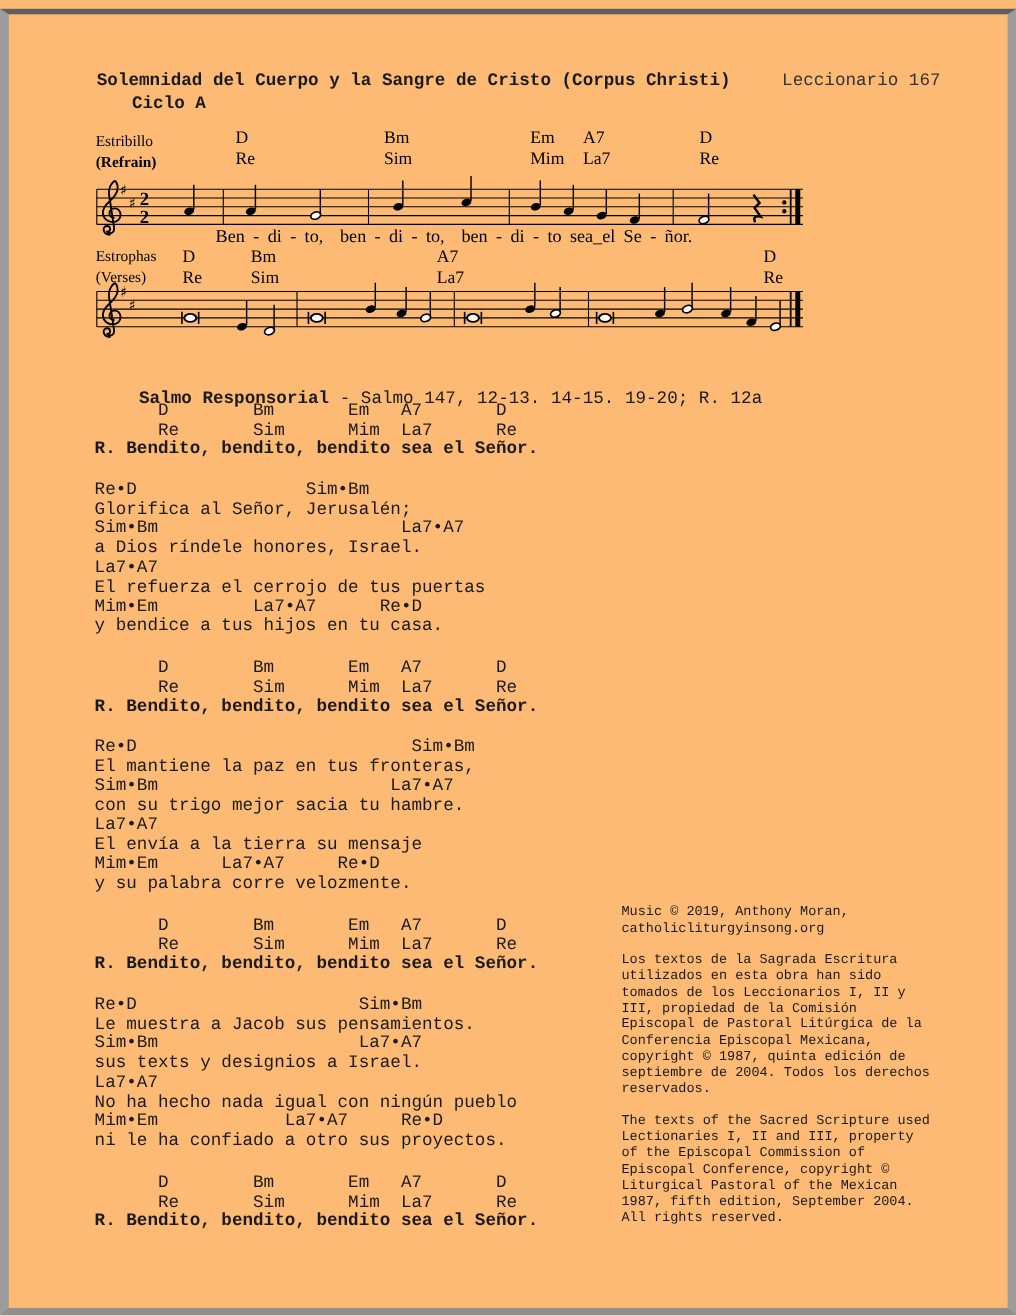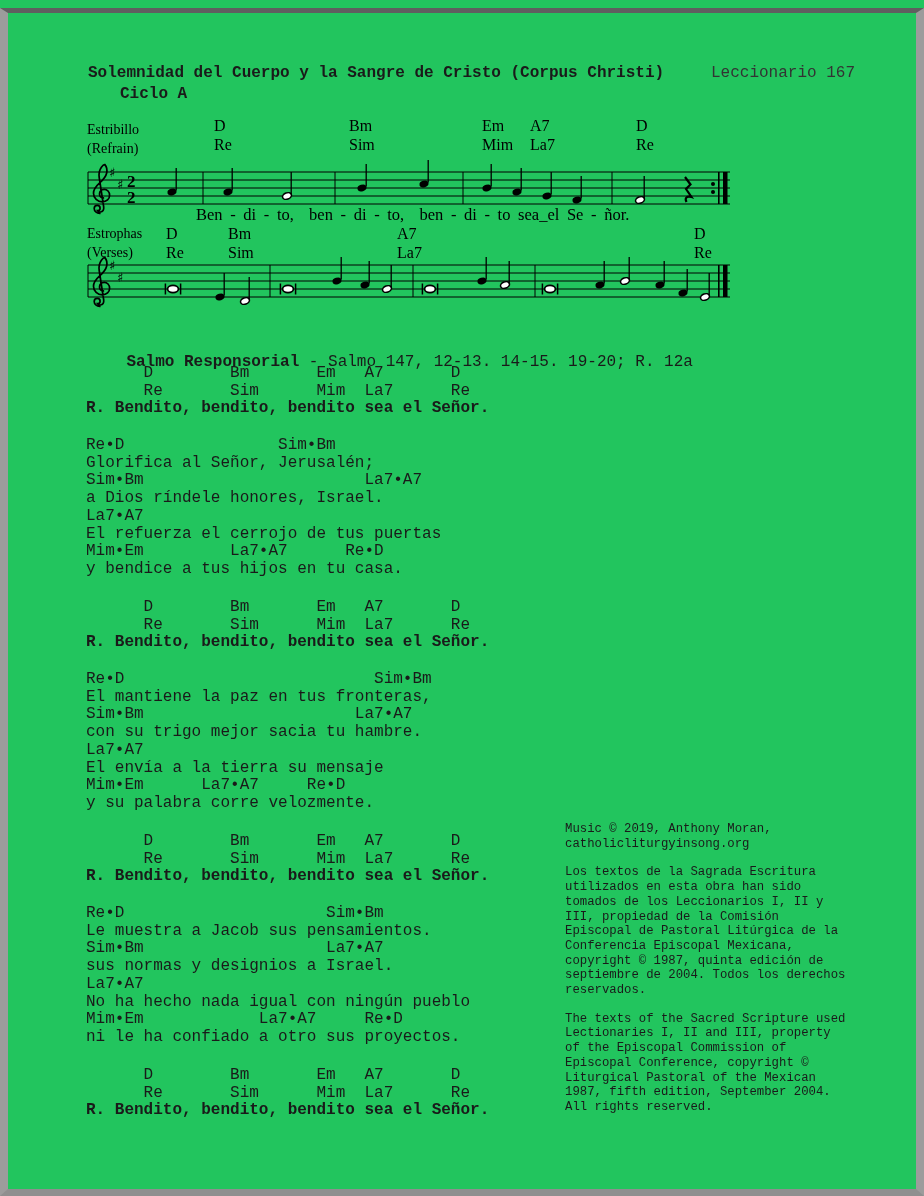"Solemnidad del Cuerpo y la" .page { background: #22c55e -> #fdba74 }
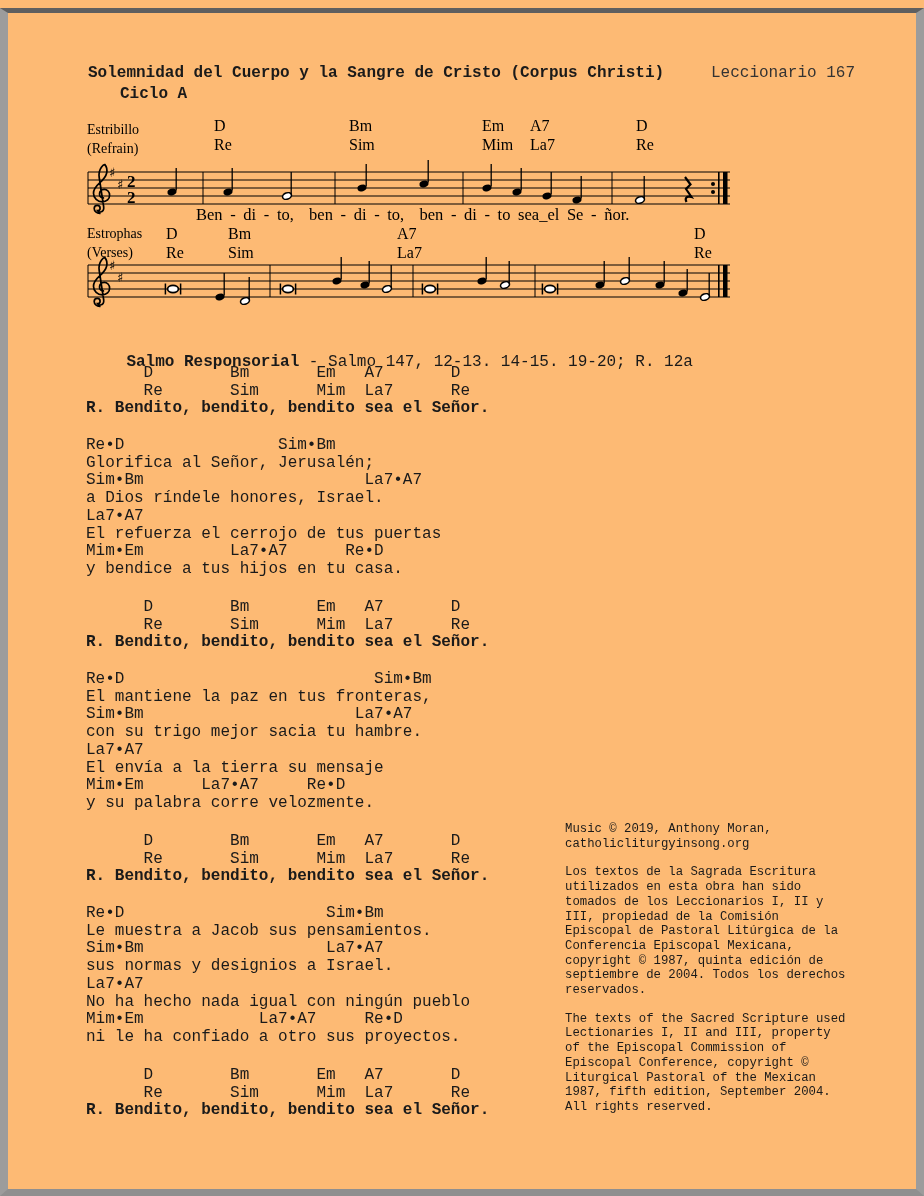"(Refrain)" div.staff-label { font-weight: none -> bold }
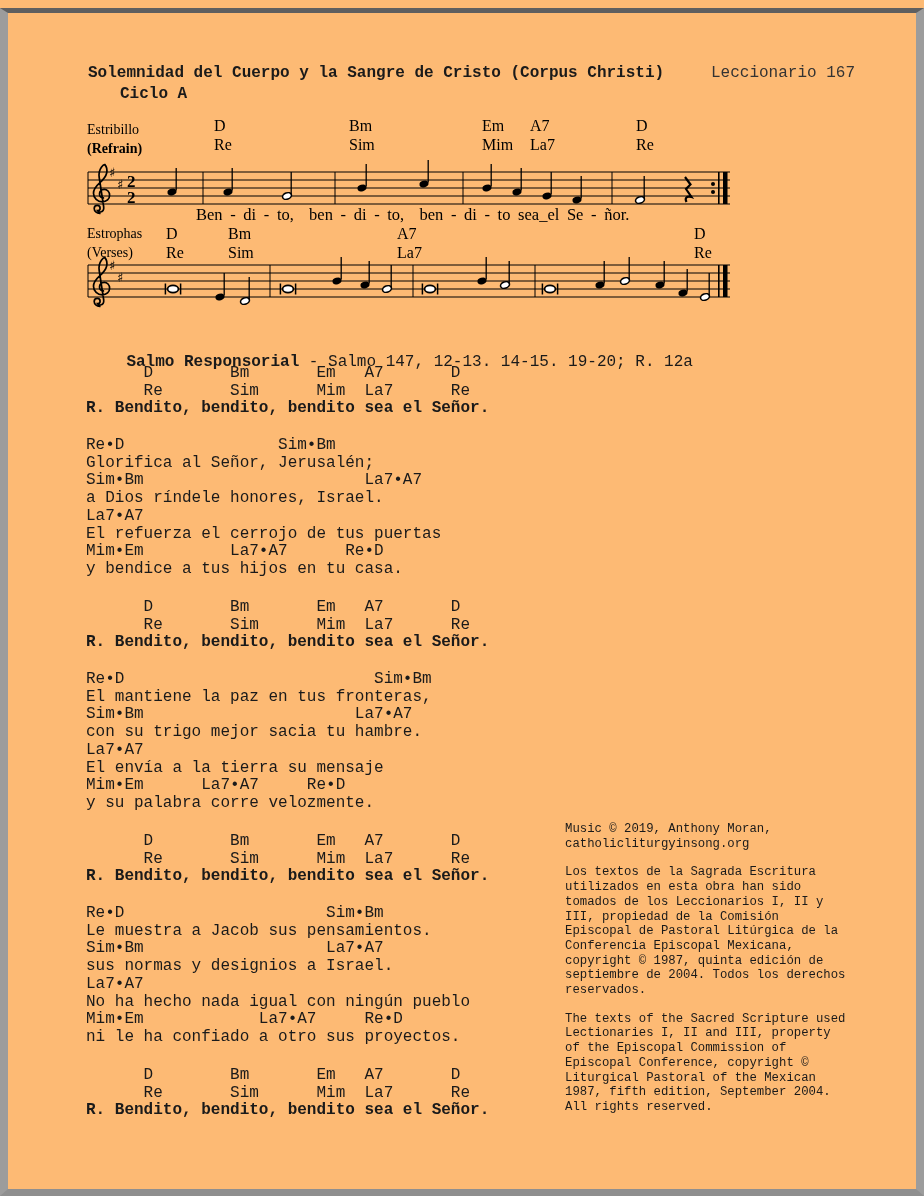"sus normas y designios a" div.ln { text: normas -> texts }
